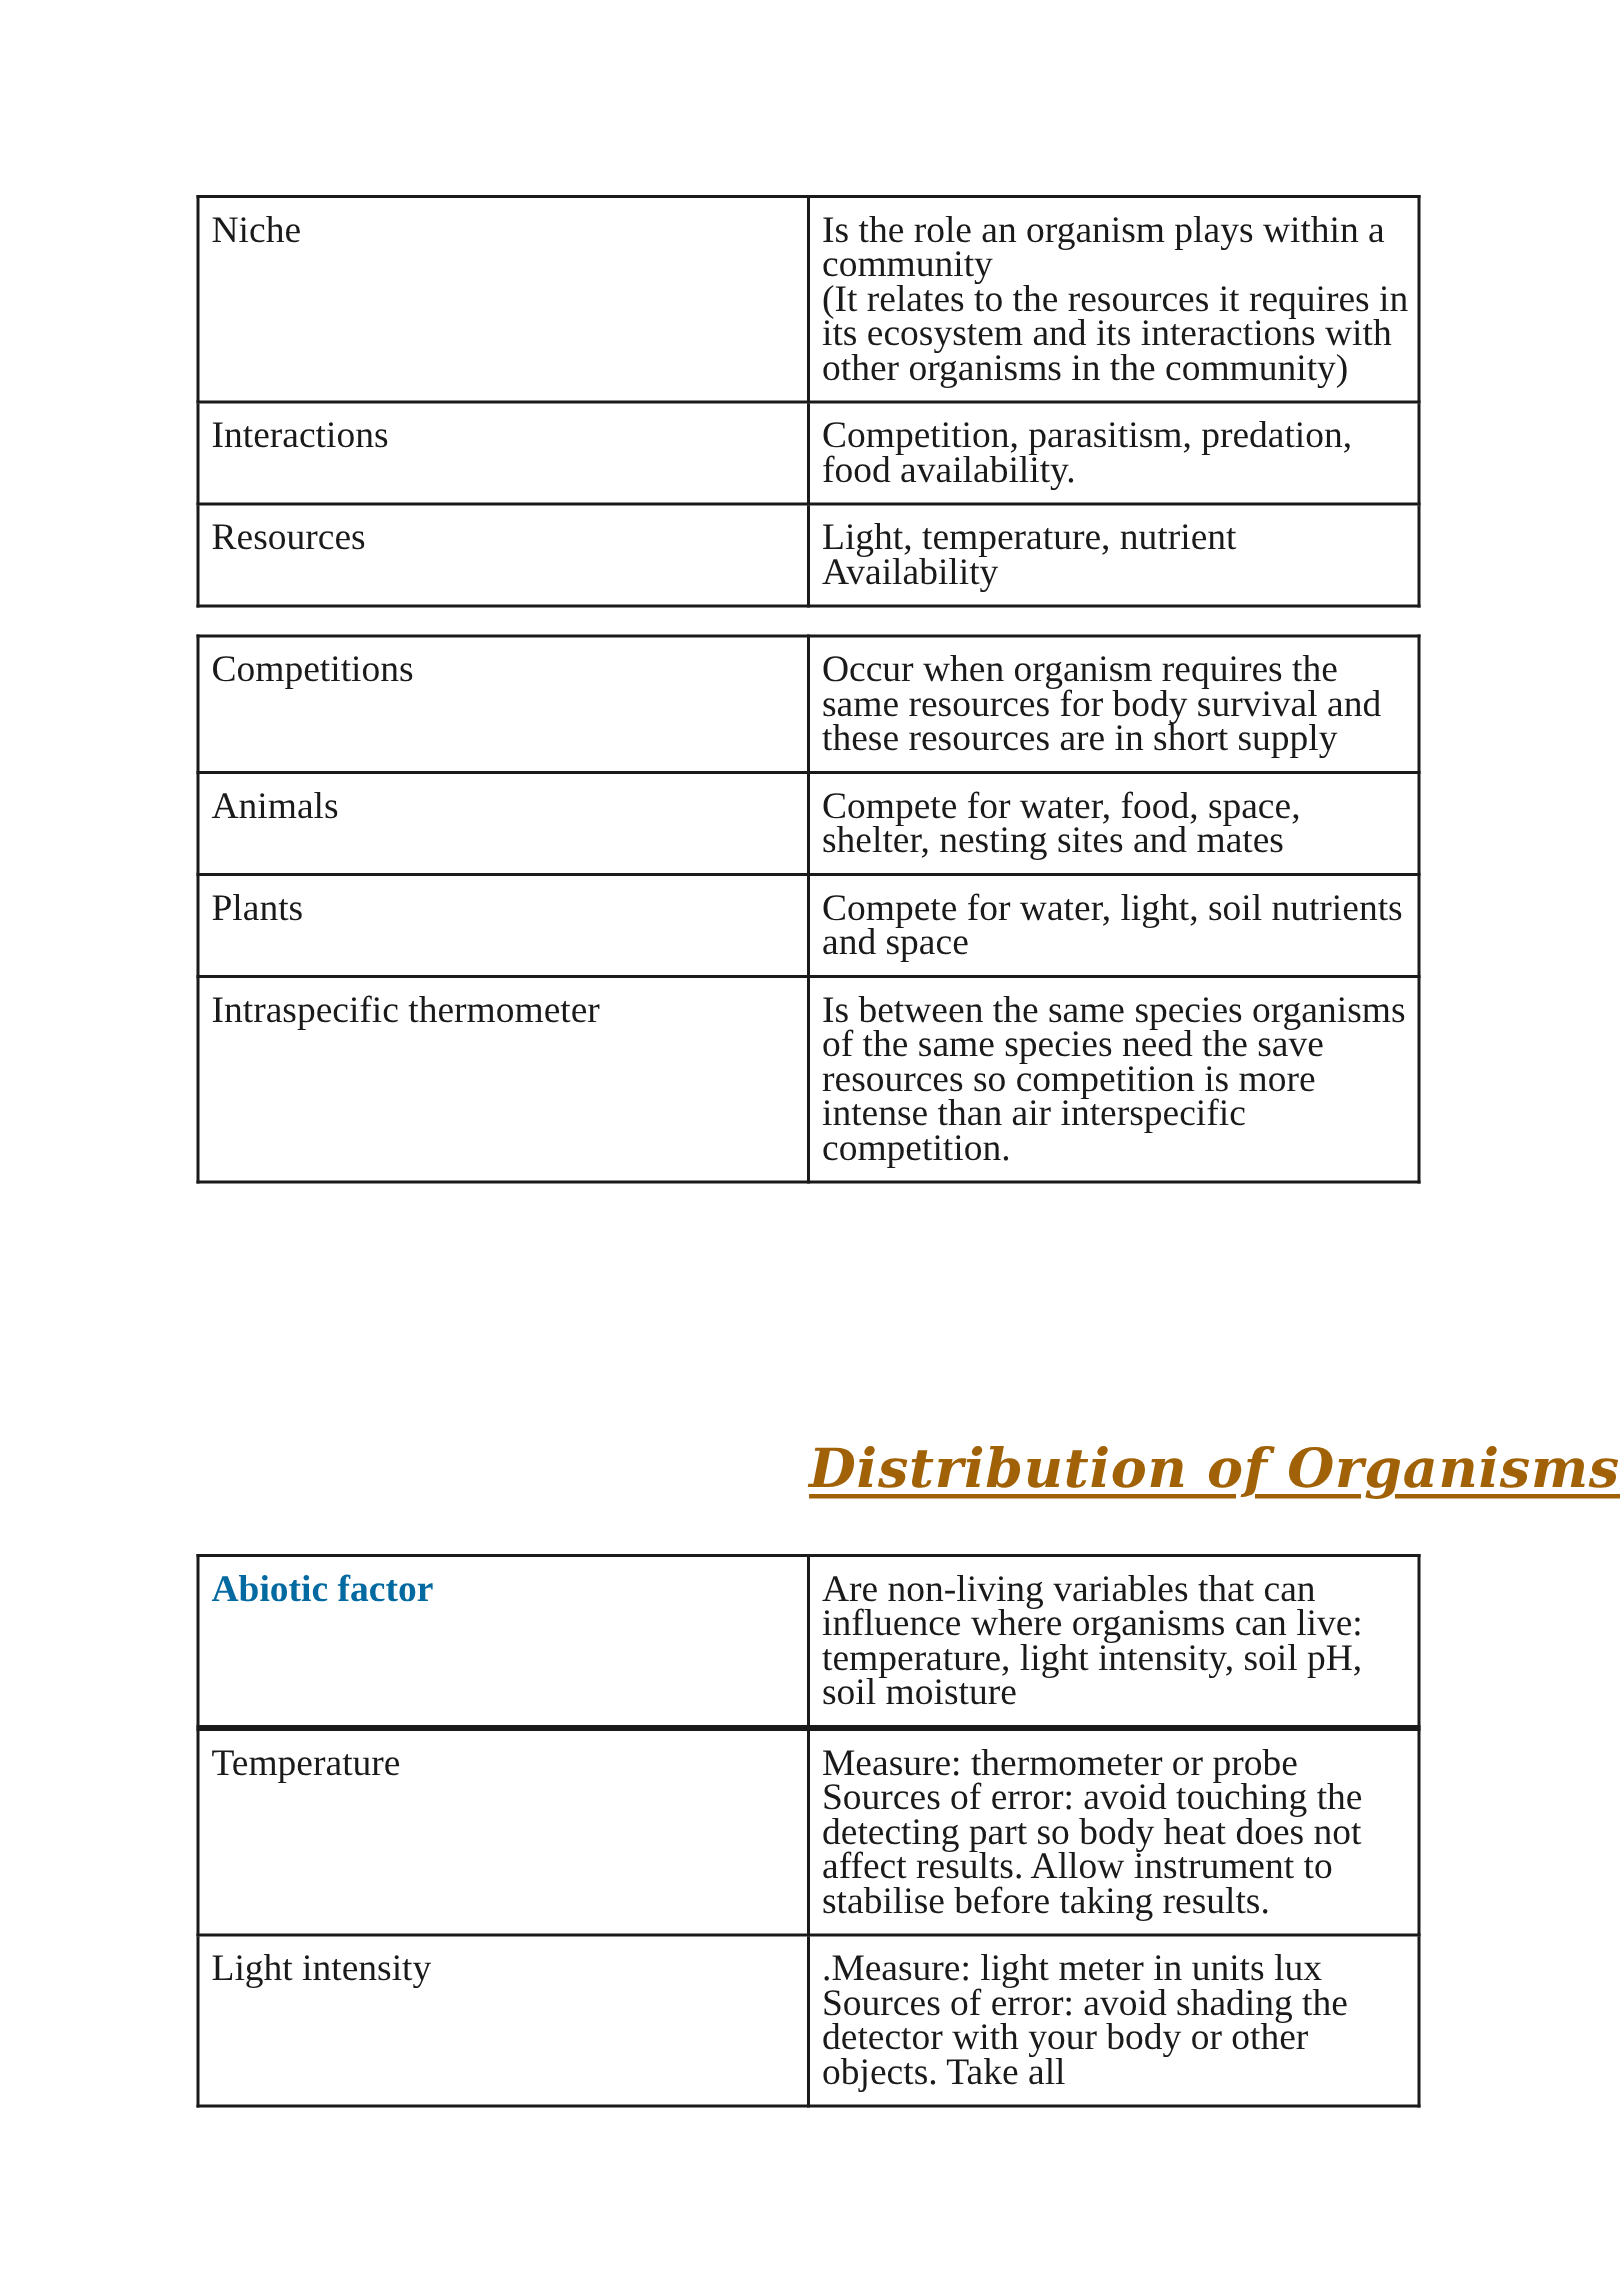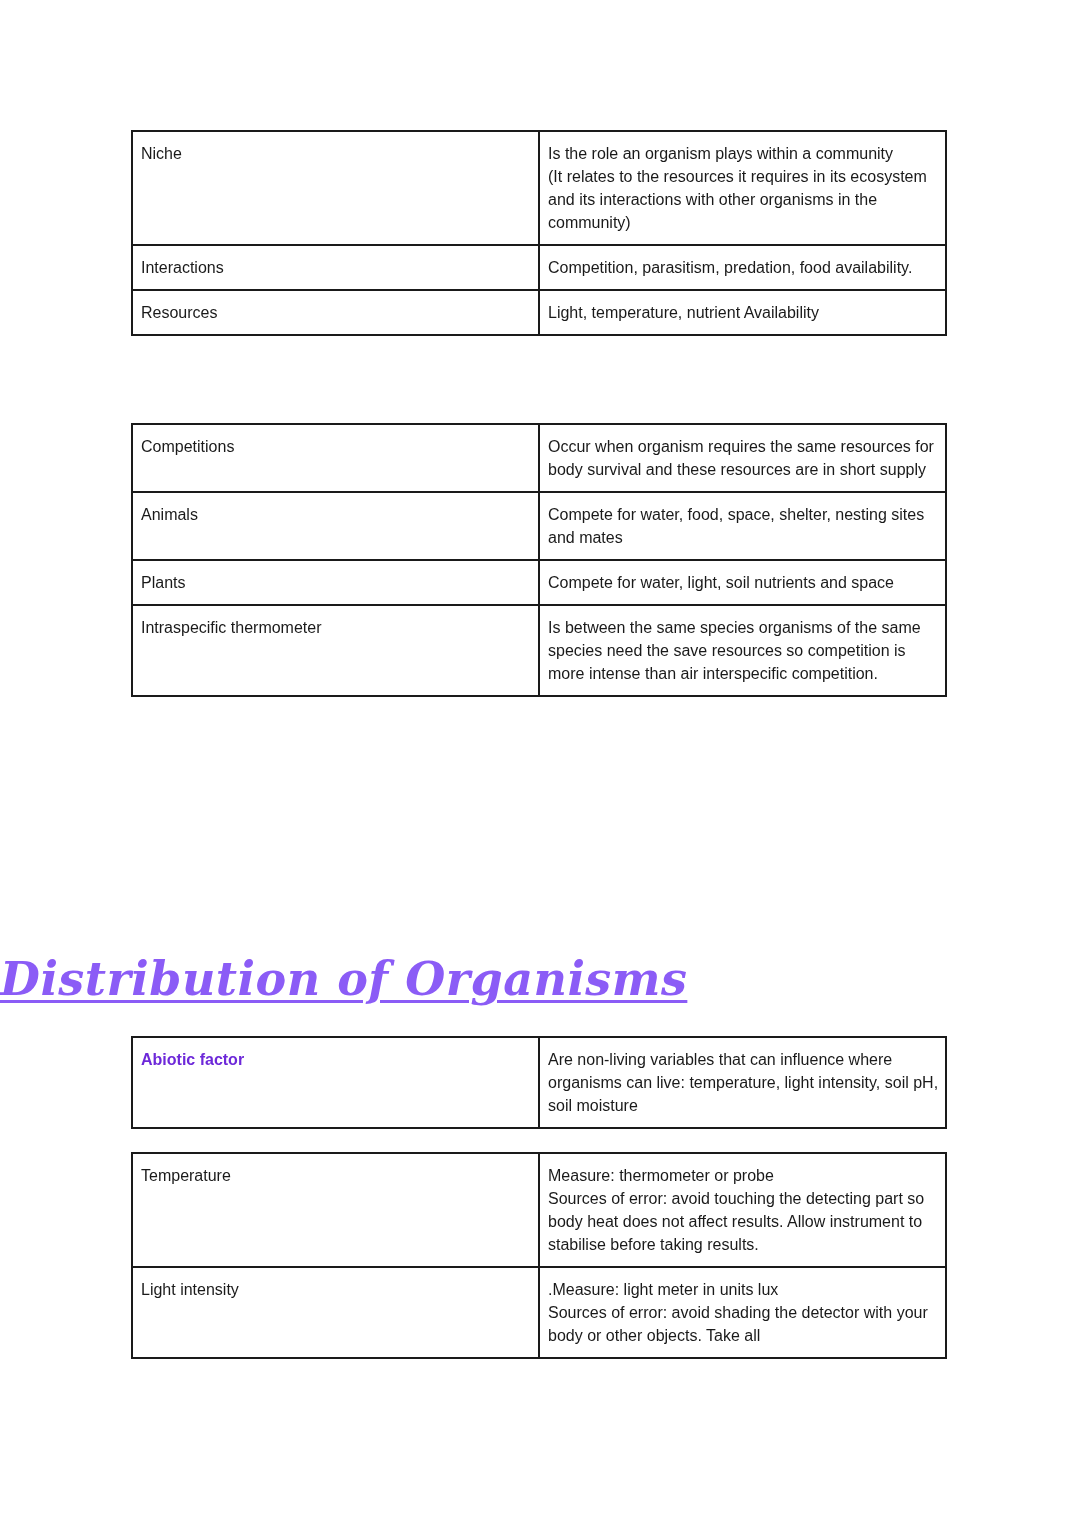"Niche" .tbl td { font-family: none -> Liberation Serif, serif; font-size: 16px -> 25px }
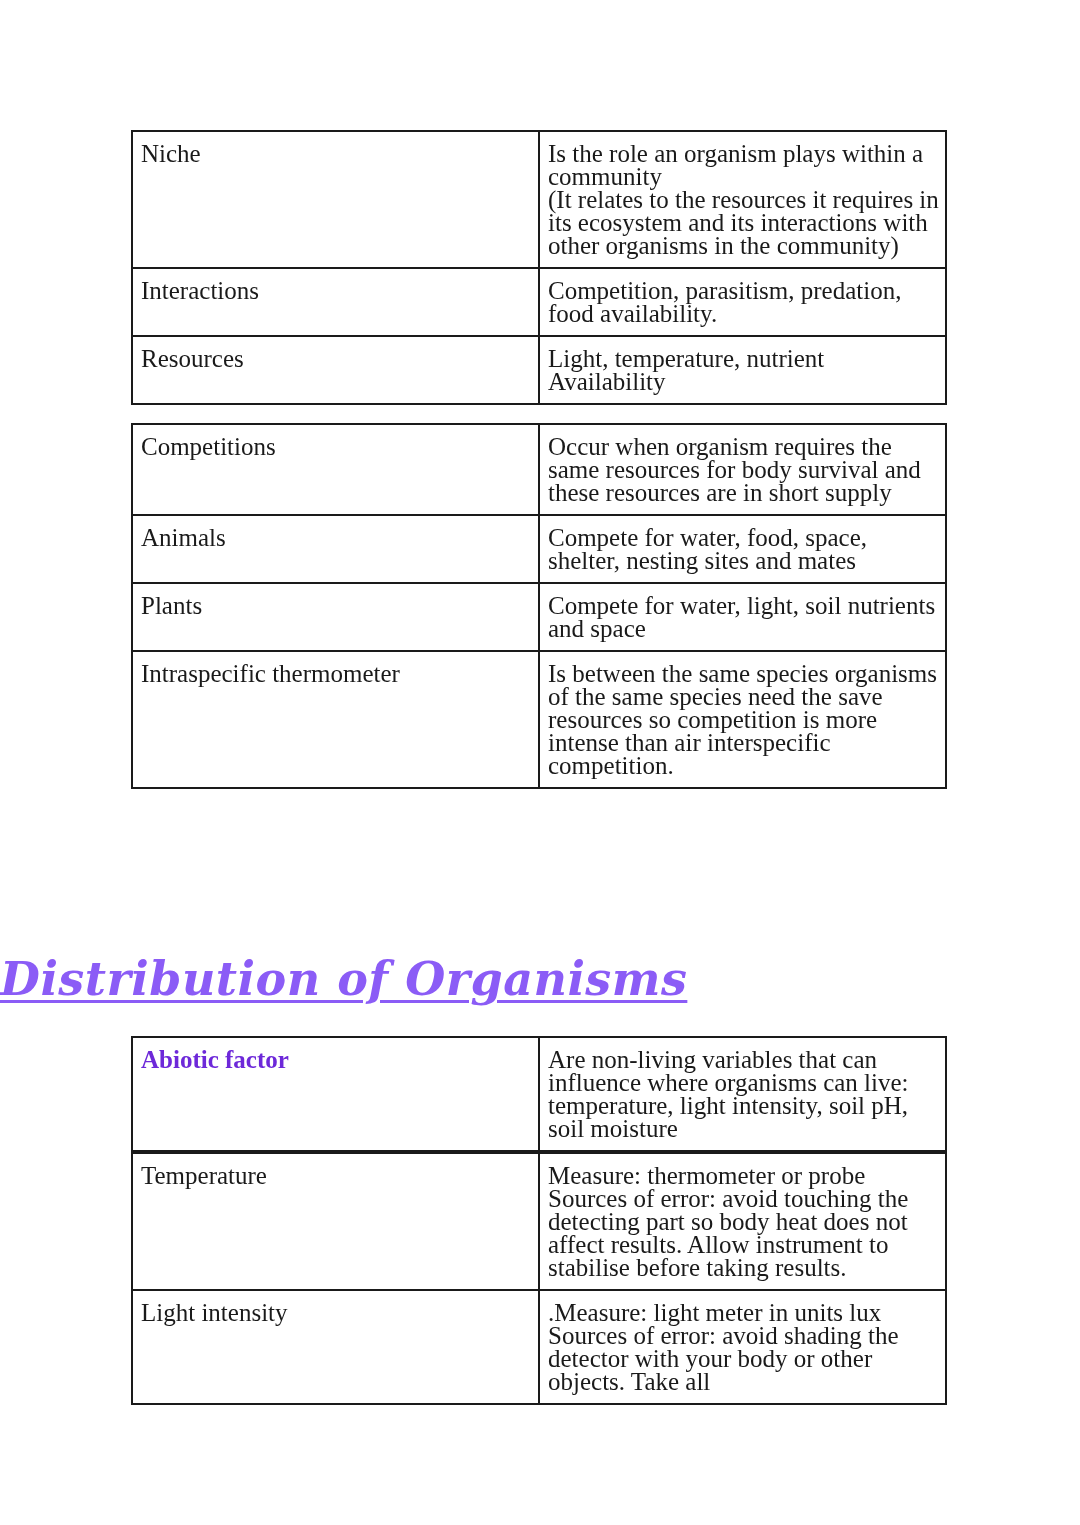"Distribution of Organisms" .title { color: #8b5cf6 -> #a16207; font-size: 46px -> 36px; text-align: left -> right }
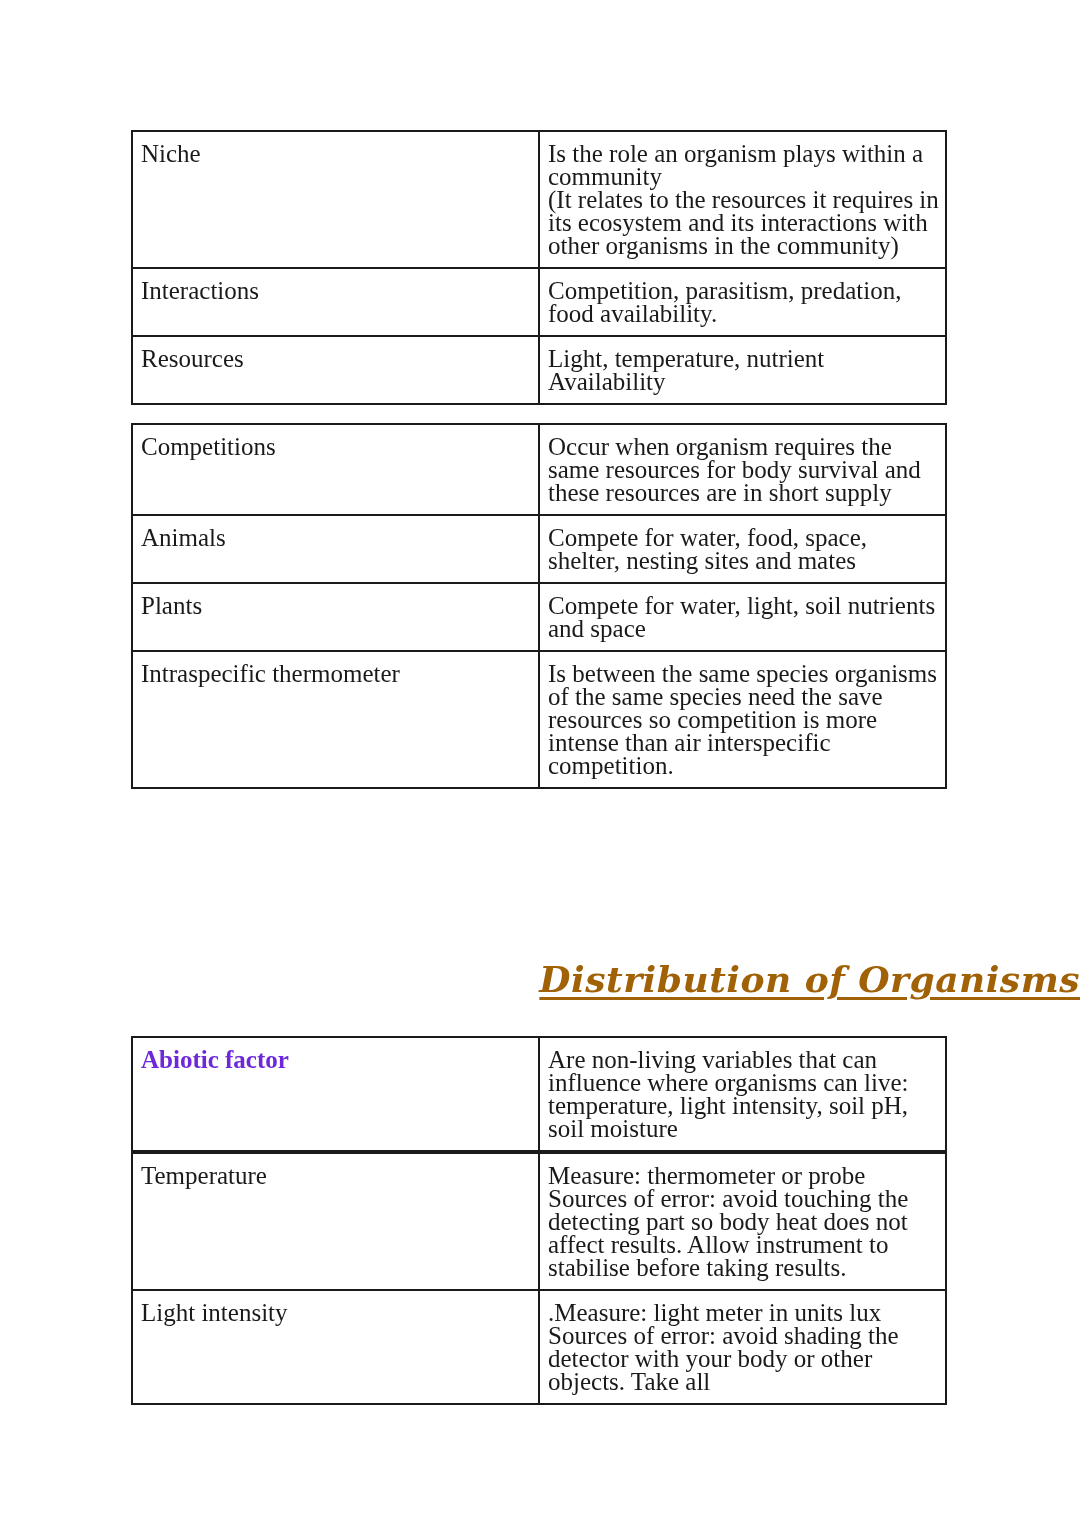"Abiotic factor" .blue-label { color: #6d28d9 -> #0369a1 }
